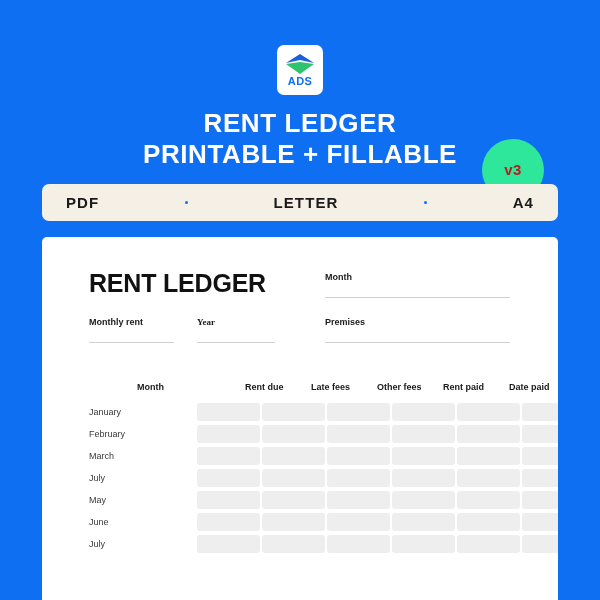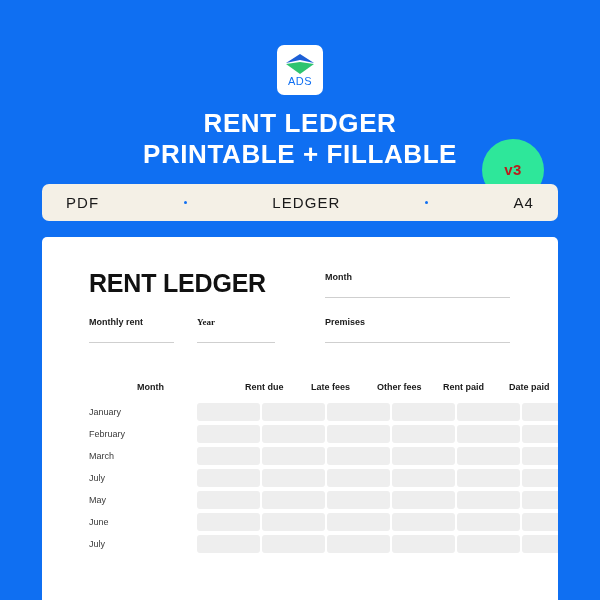"ADS" .logo-word { font-weight: normal -> bold }
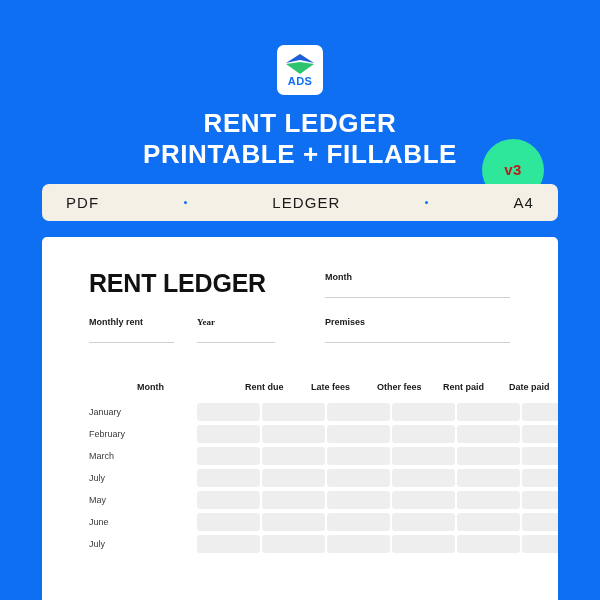"PDF" .fmt { font-weight: normal -> bold }
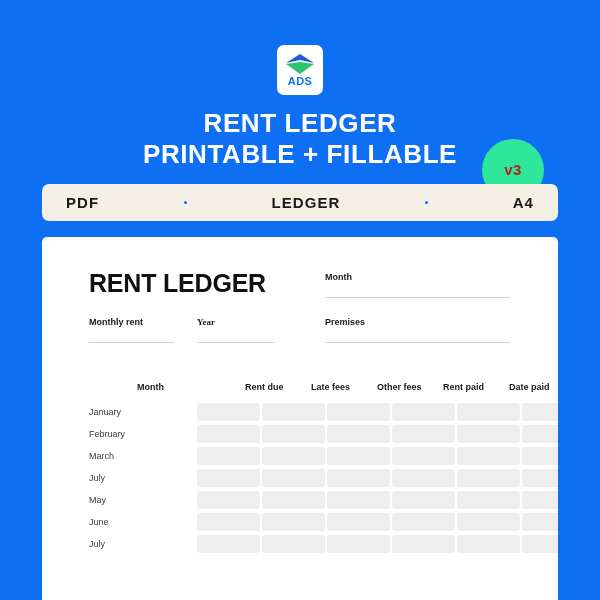"LEDGER" div.fmt { text: LEDGER -> LETTER }
